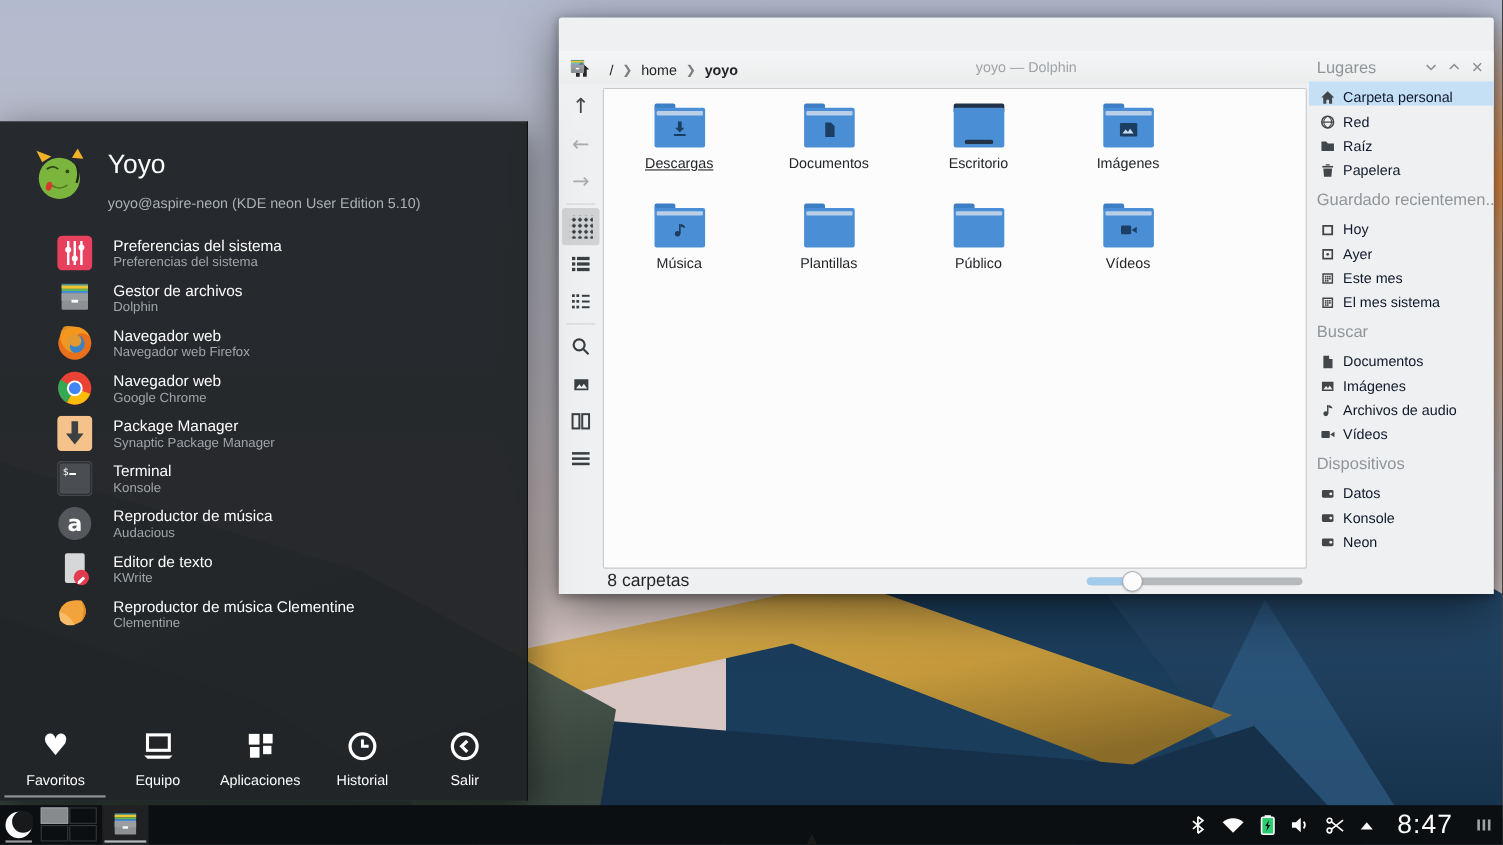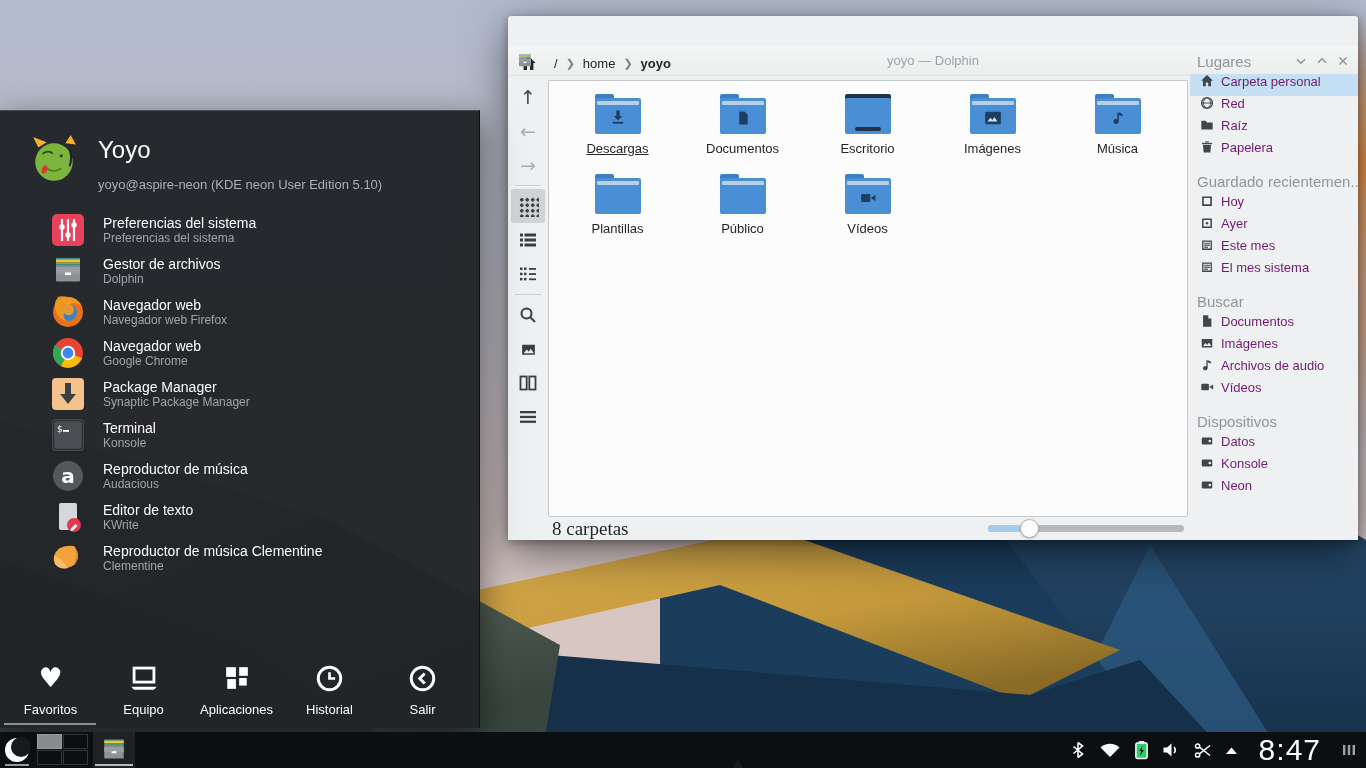"Carpeta personal" .prow { align-items: flex-start -> flex-end; color: #701a75 -> #0f172a }
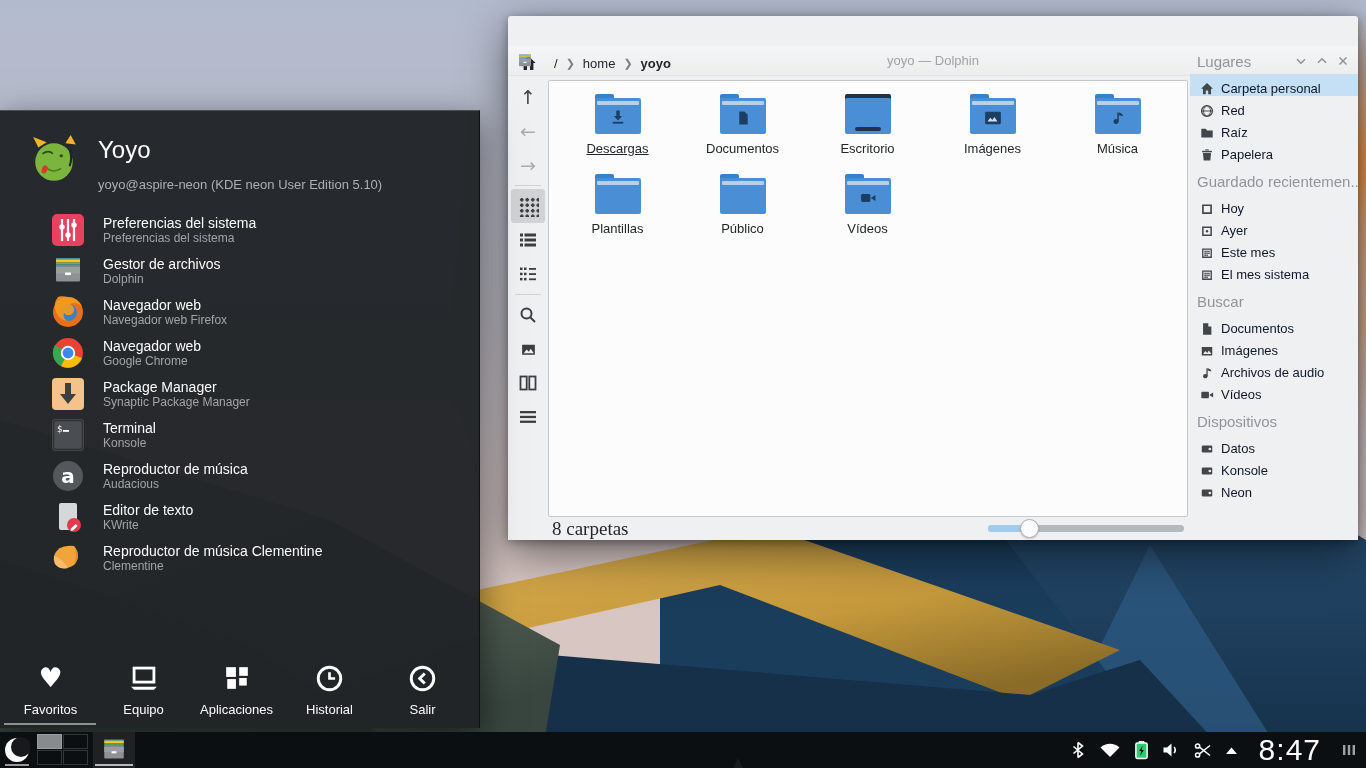"Descargas" .grid { gap: none -> 11px }
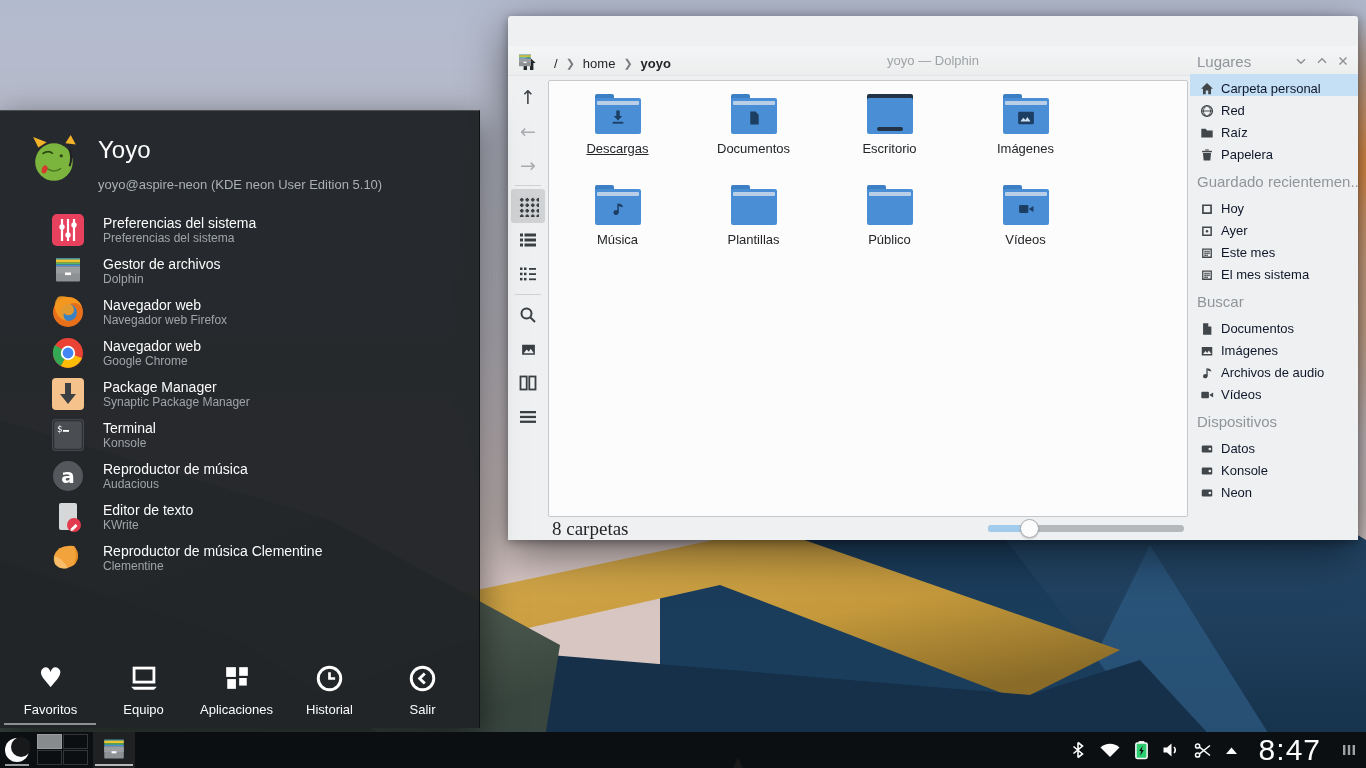"8 carpetas" .statusbar { font-family: Liberation Serif, serif -> none; font-size: 19px -> 16px }
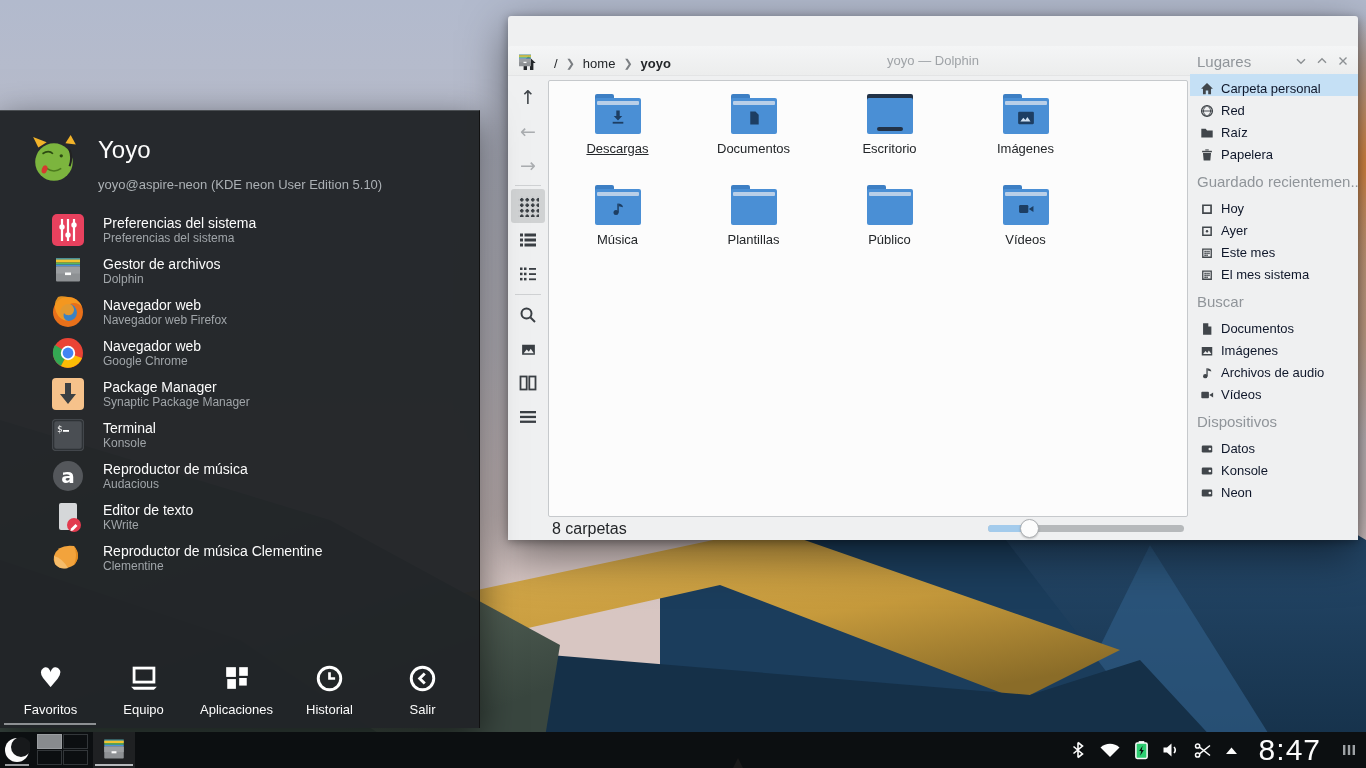"8:47" .clock { font-size: 30px -> 24px }
